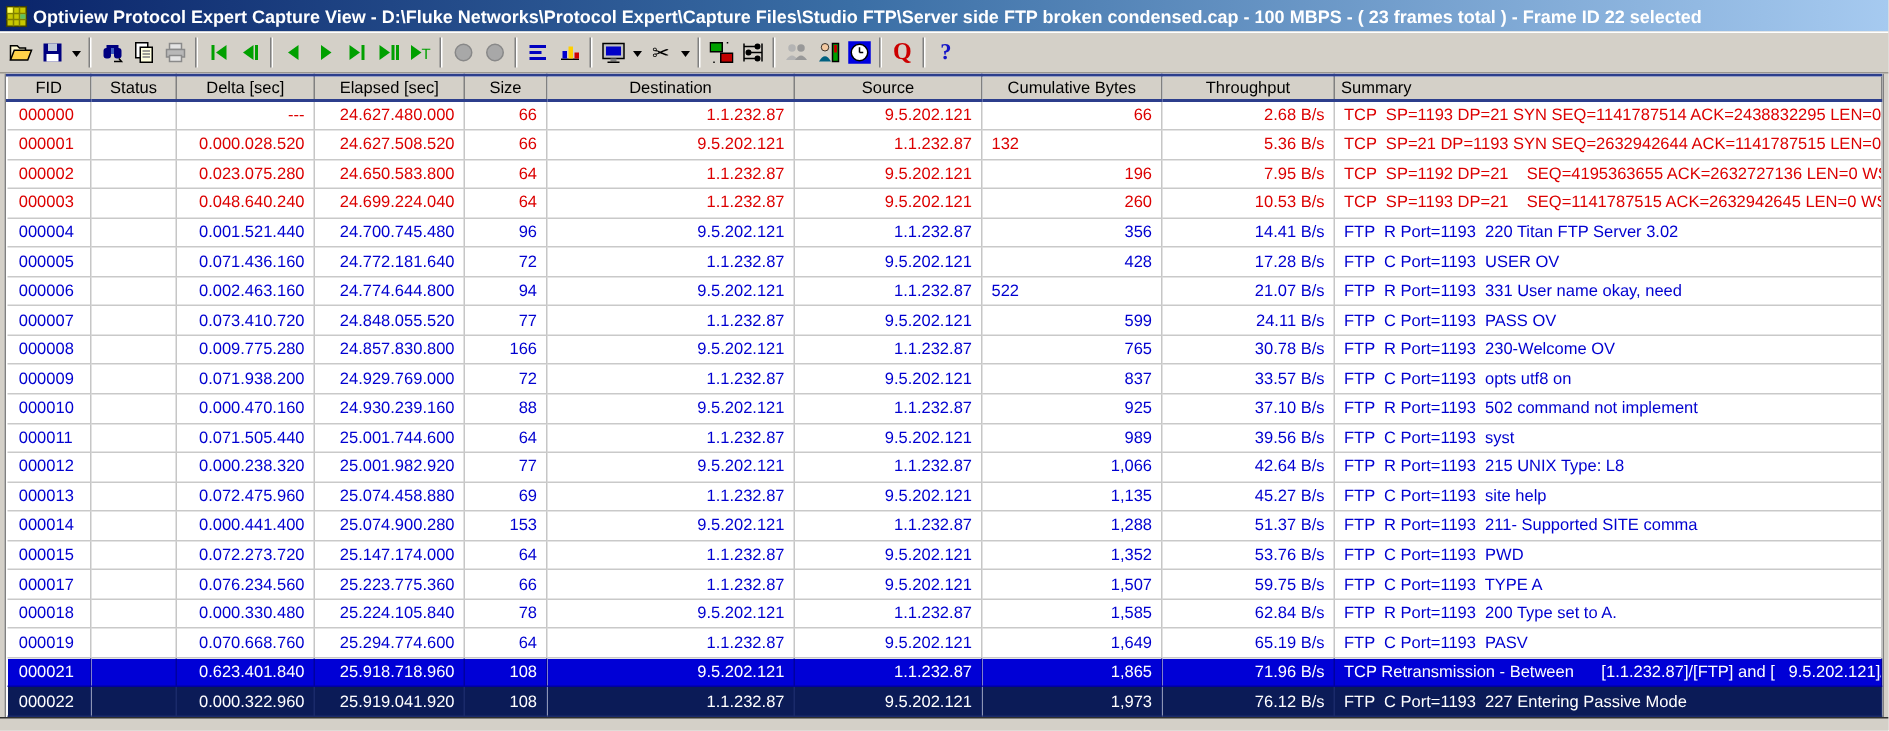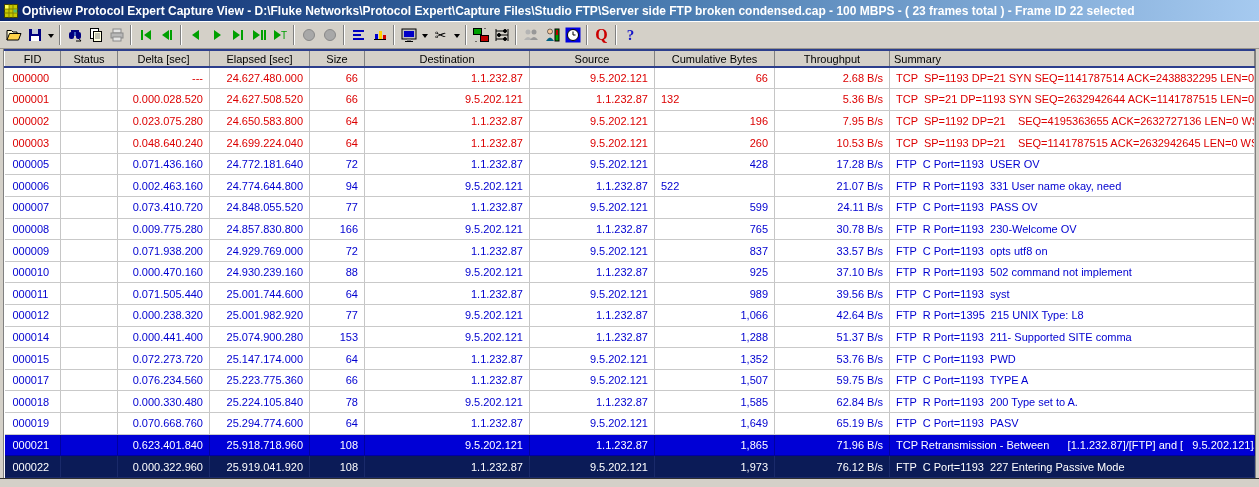"000004" tr.row-blue { html: none -> <tr> <td>000004</td> <td></td> <td>0.001.521.440</td> <td>24.700.745.480</td> <td>96</td> <td>9.5.202.121</td> <td>1.1.232.87</td> <td>356</td> <td>14.41 B/s</td> <td>FTP R Port=1193 220 Titan FTP Server 3.02</td> </tr> }
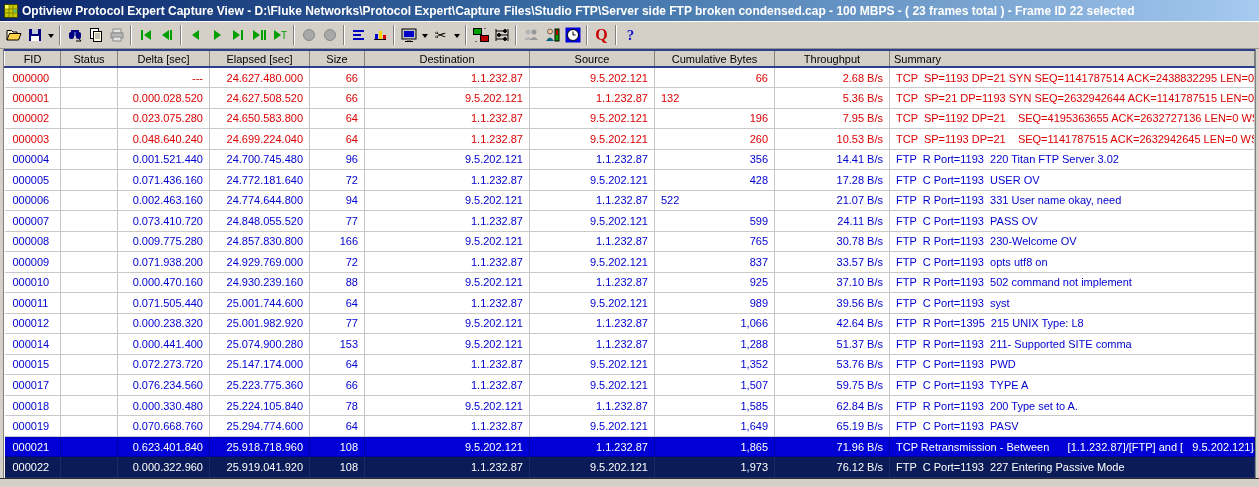"FTP R Port=1395 215 UNIX" td { text: 1395 -> 1193 }
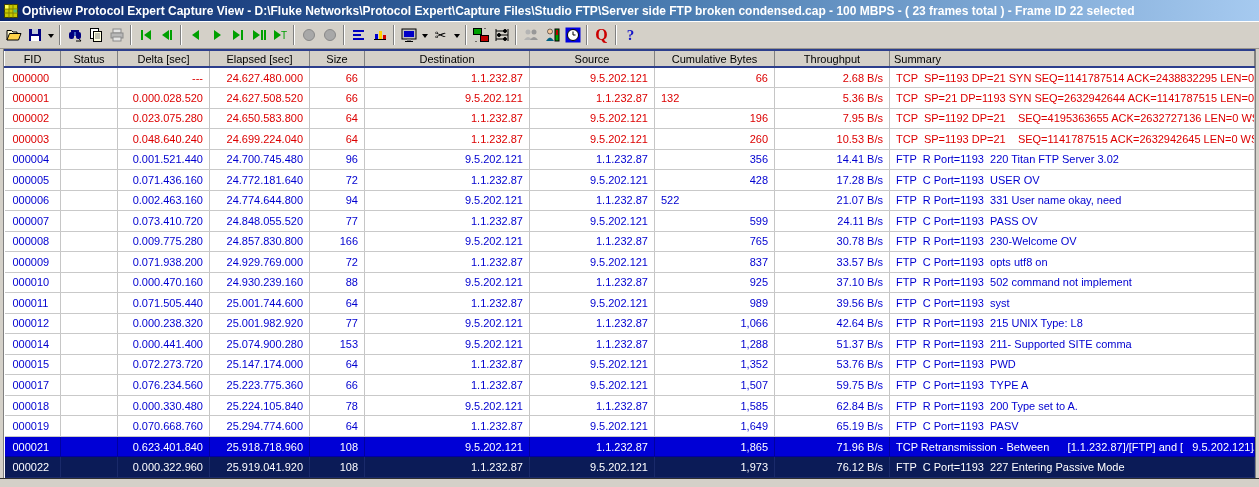"000013" tr.row-blue { html: none -> <tr> <td>000013</td> <td></td> <td>0.072.475.960</td> <td>25.074.458.880</td> <td>69</td> <td>1.1.232.87</td> <td>9.5.202.121</td> <td>1,135</td> <td>45.27 B/s</td> <td>FTP C Port=1193 site help</td> </tr> }
